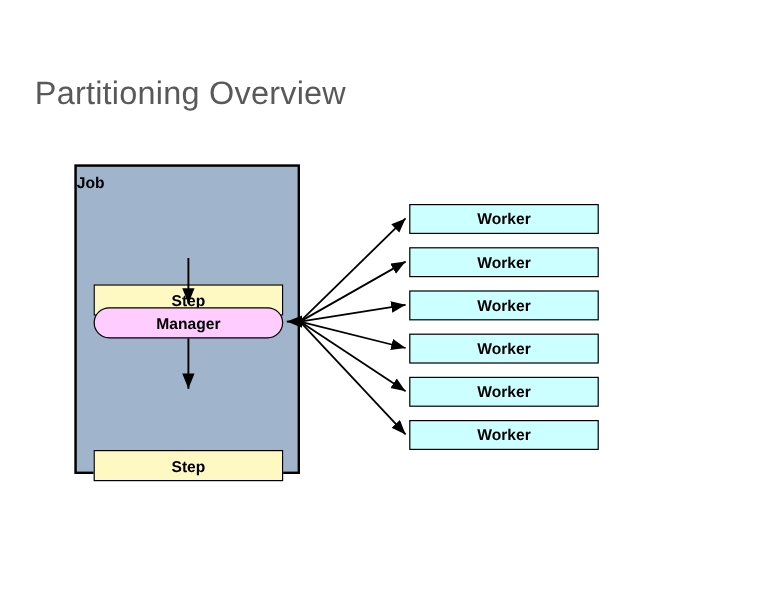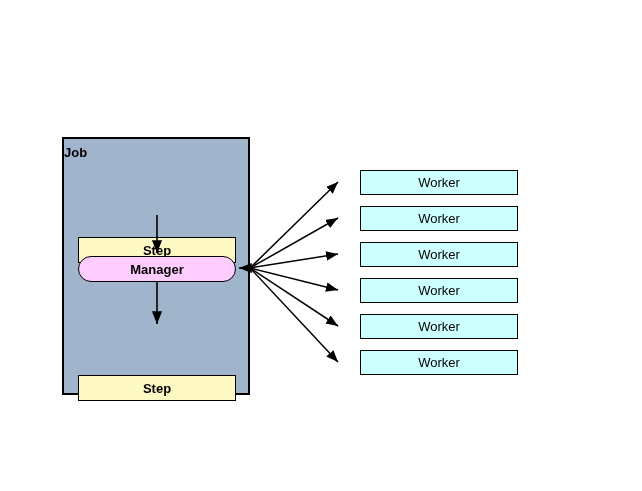"Partitioning Overview" div { html: none -> <div>Partitioning Overview</div> }
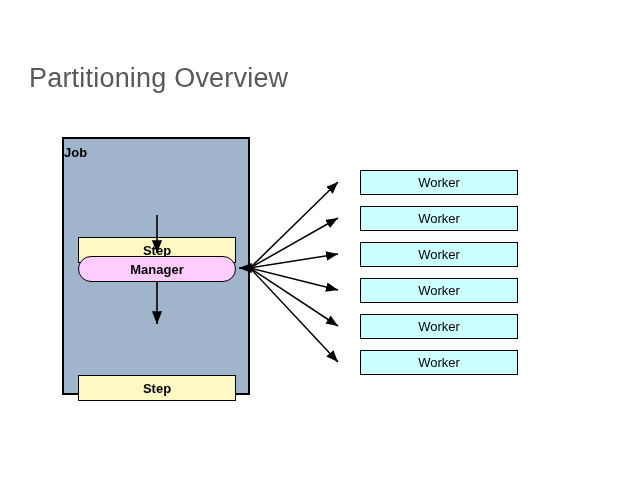"Worker" .worker-box { font-weight: normal -> bold; left: 360px -> 341px }
